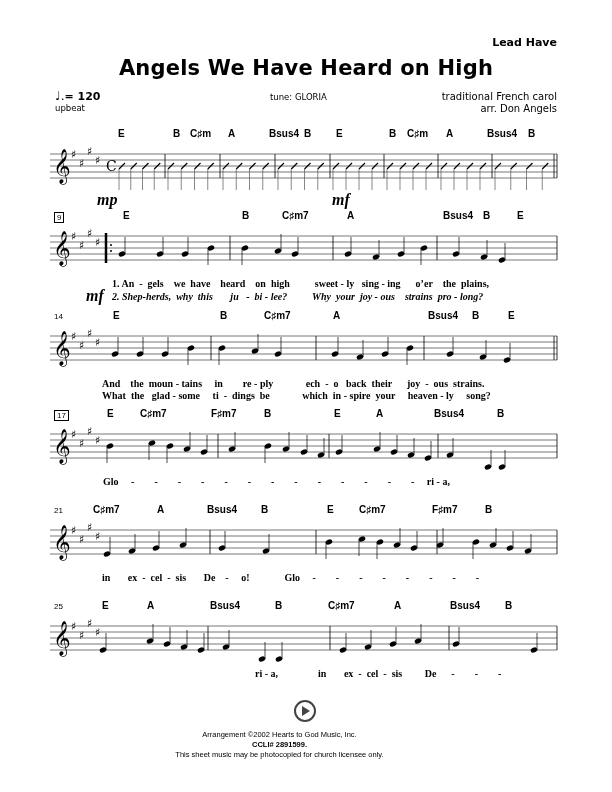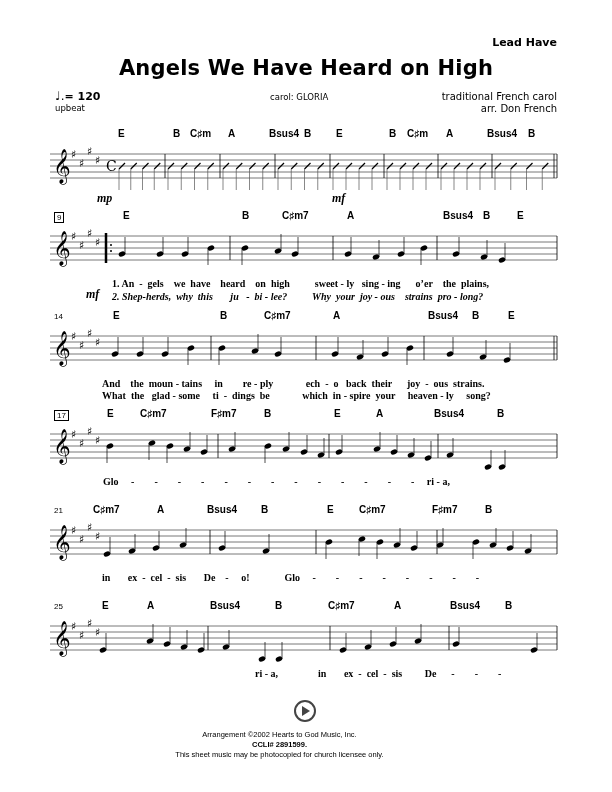"carol: GLORIA" div.abs { text: carol -> tune }
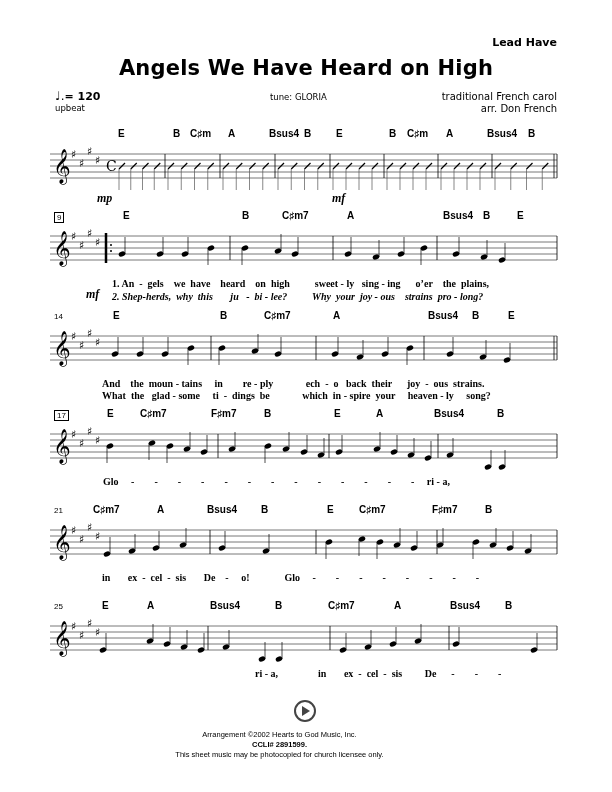"arr. Don French" div { text: French -> Angels }
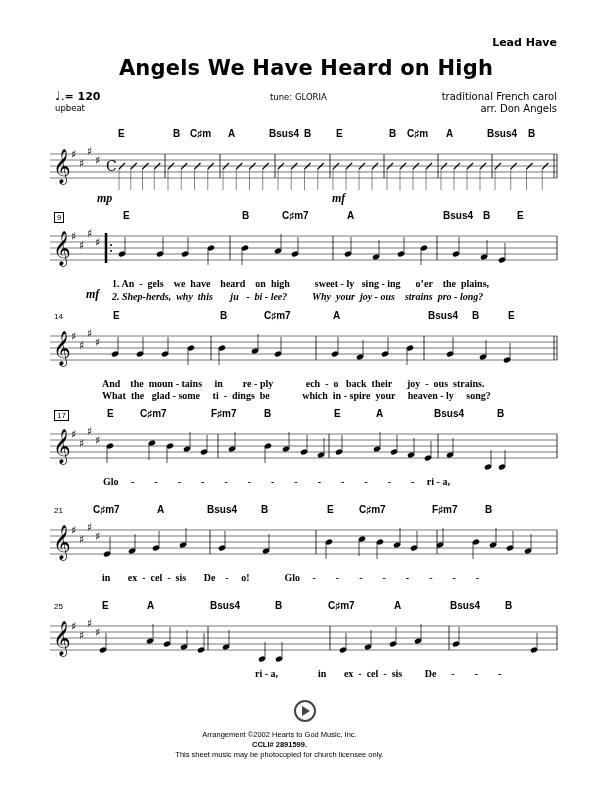"mp" .dyn { font-size: 12px -> 16px }
